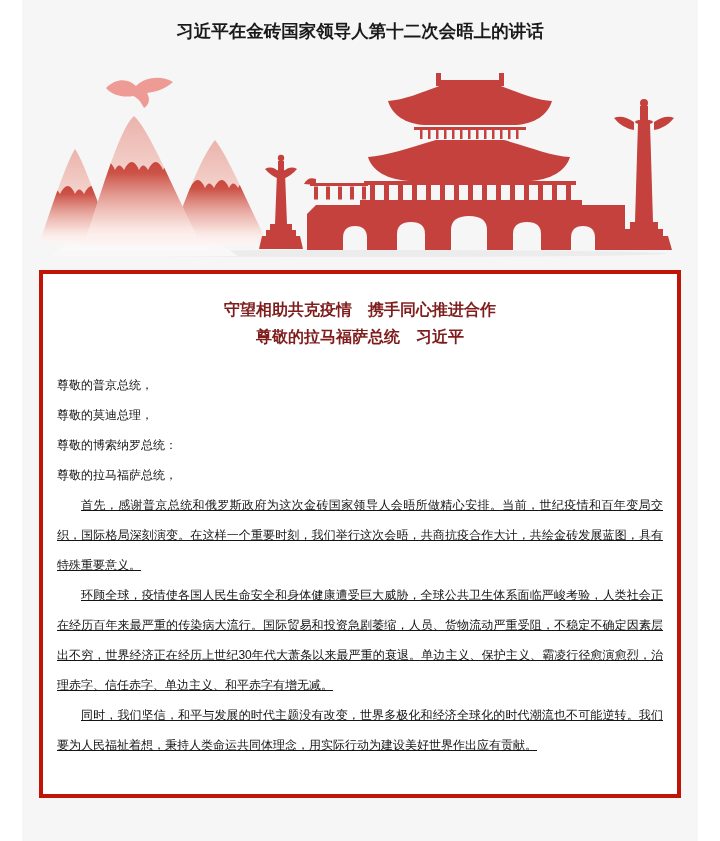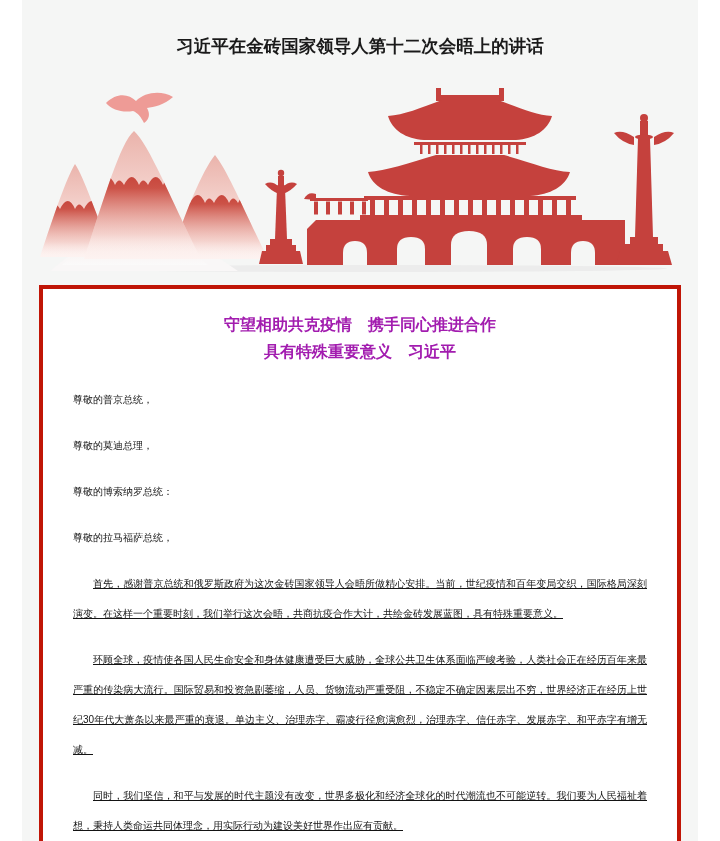"习近平在金砖国家领导人第十二次会晤上的讲话" .page-title { padding-top: 34px -> 19px }
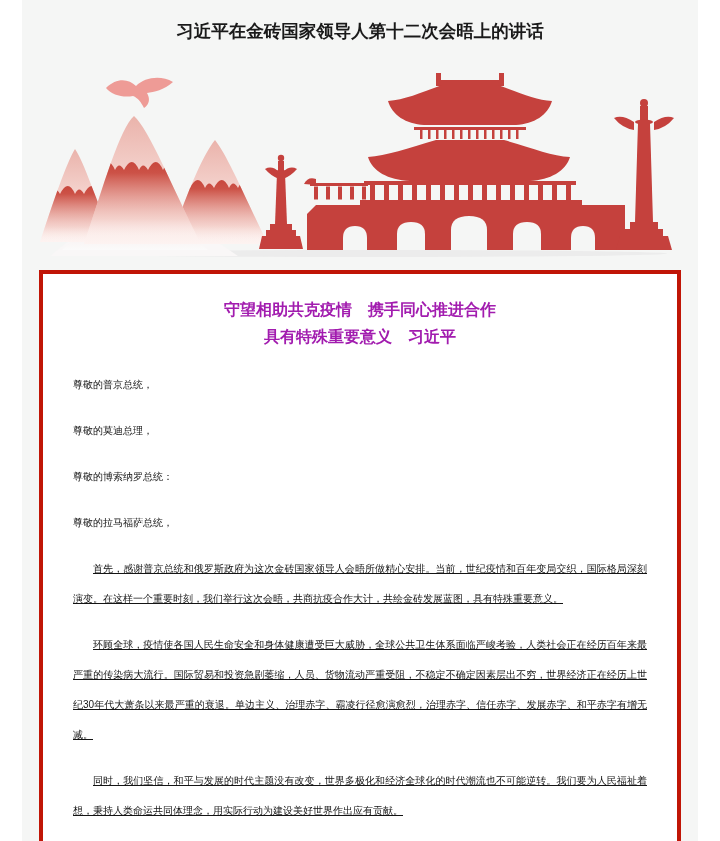"守望相助共克疫情 携手同心推进合作" .article-heading { color: #a21caf -> #7f1d1d }
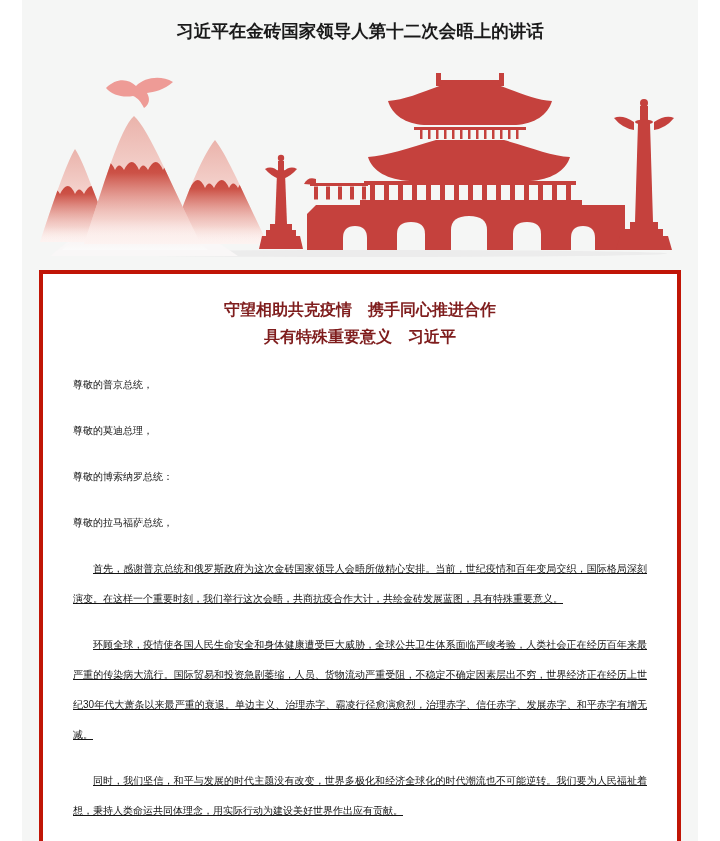"具有特殊重要意义 习近平" p { text: 具有特殊重要意义 -> 尊敬的拉马福萨总统 }
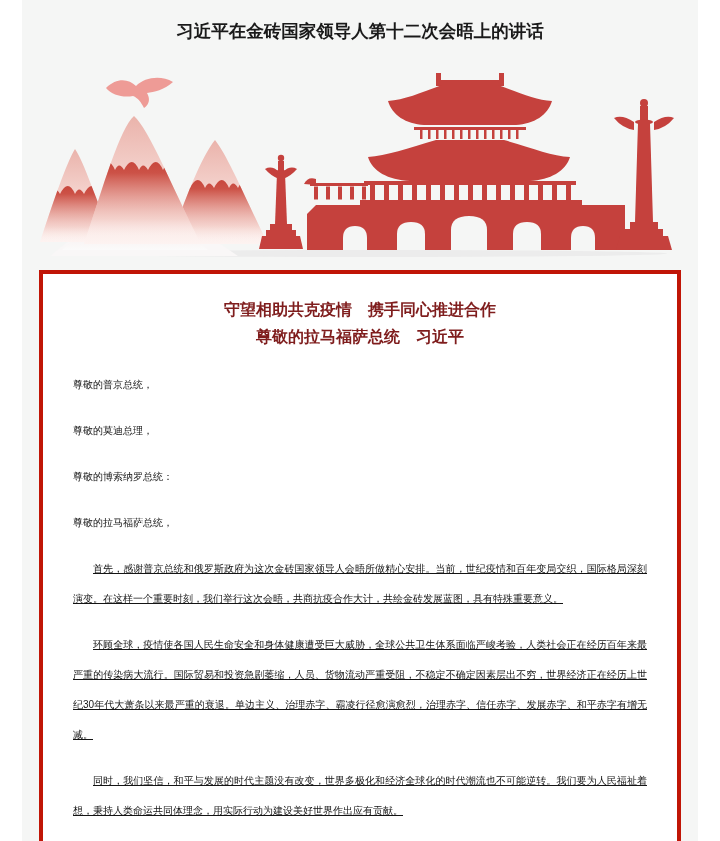"尊敬的普京总统，" .article-body p { font-size: 10px -> 12px; margin: 16px -> 0 }
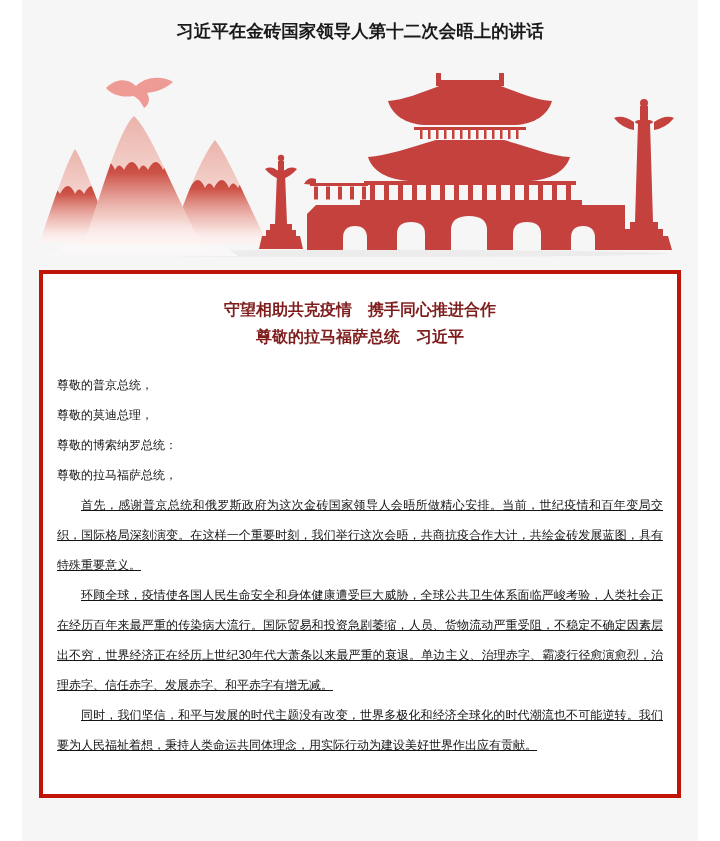"环顾全球，疫情使各国人民生命安全和身体健康遭受巨大威胁，全球公共卫生体系面临严峻" p.para { text: 治理赤字、霸凌行径愈演愈烈，治理赤字、信任赤字、发展赤字 -> 保护主义、霸凌行径愈演愈烈，治理赤字、信任赤字、单边主义 }
